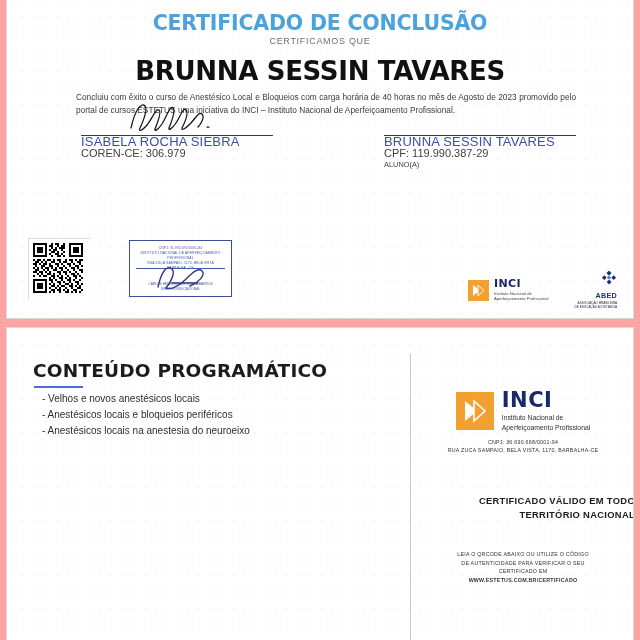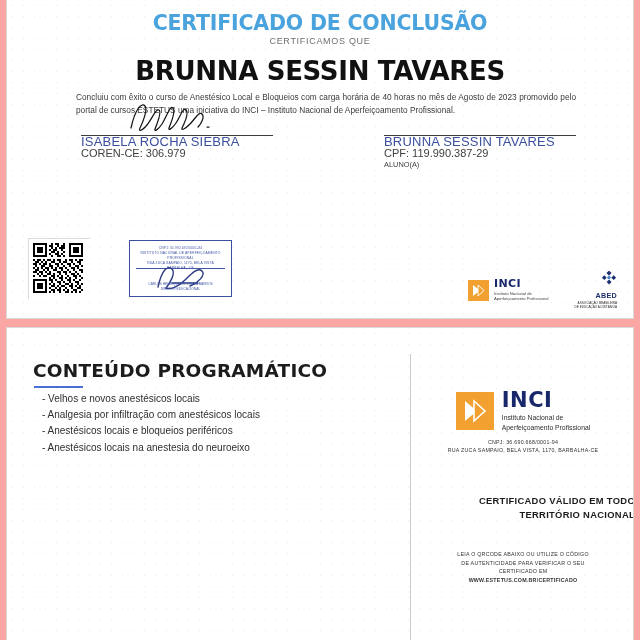"- Analgesia por infiltração com" div { html: <div>- Analgesia por infiltração com anestésicos locais</div> -> none }
